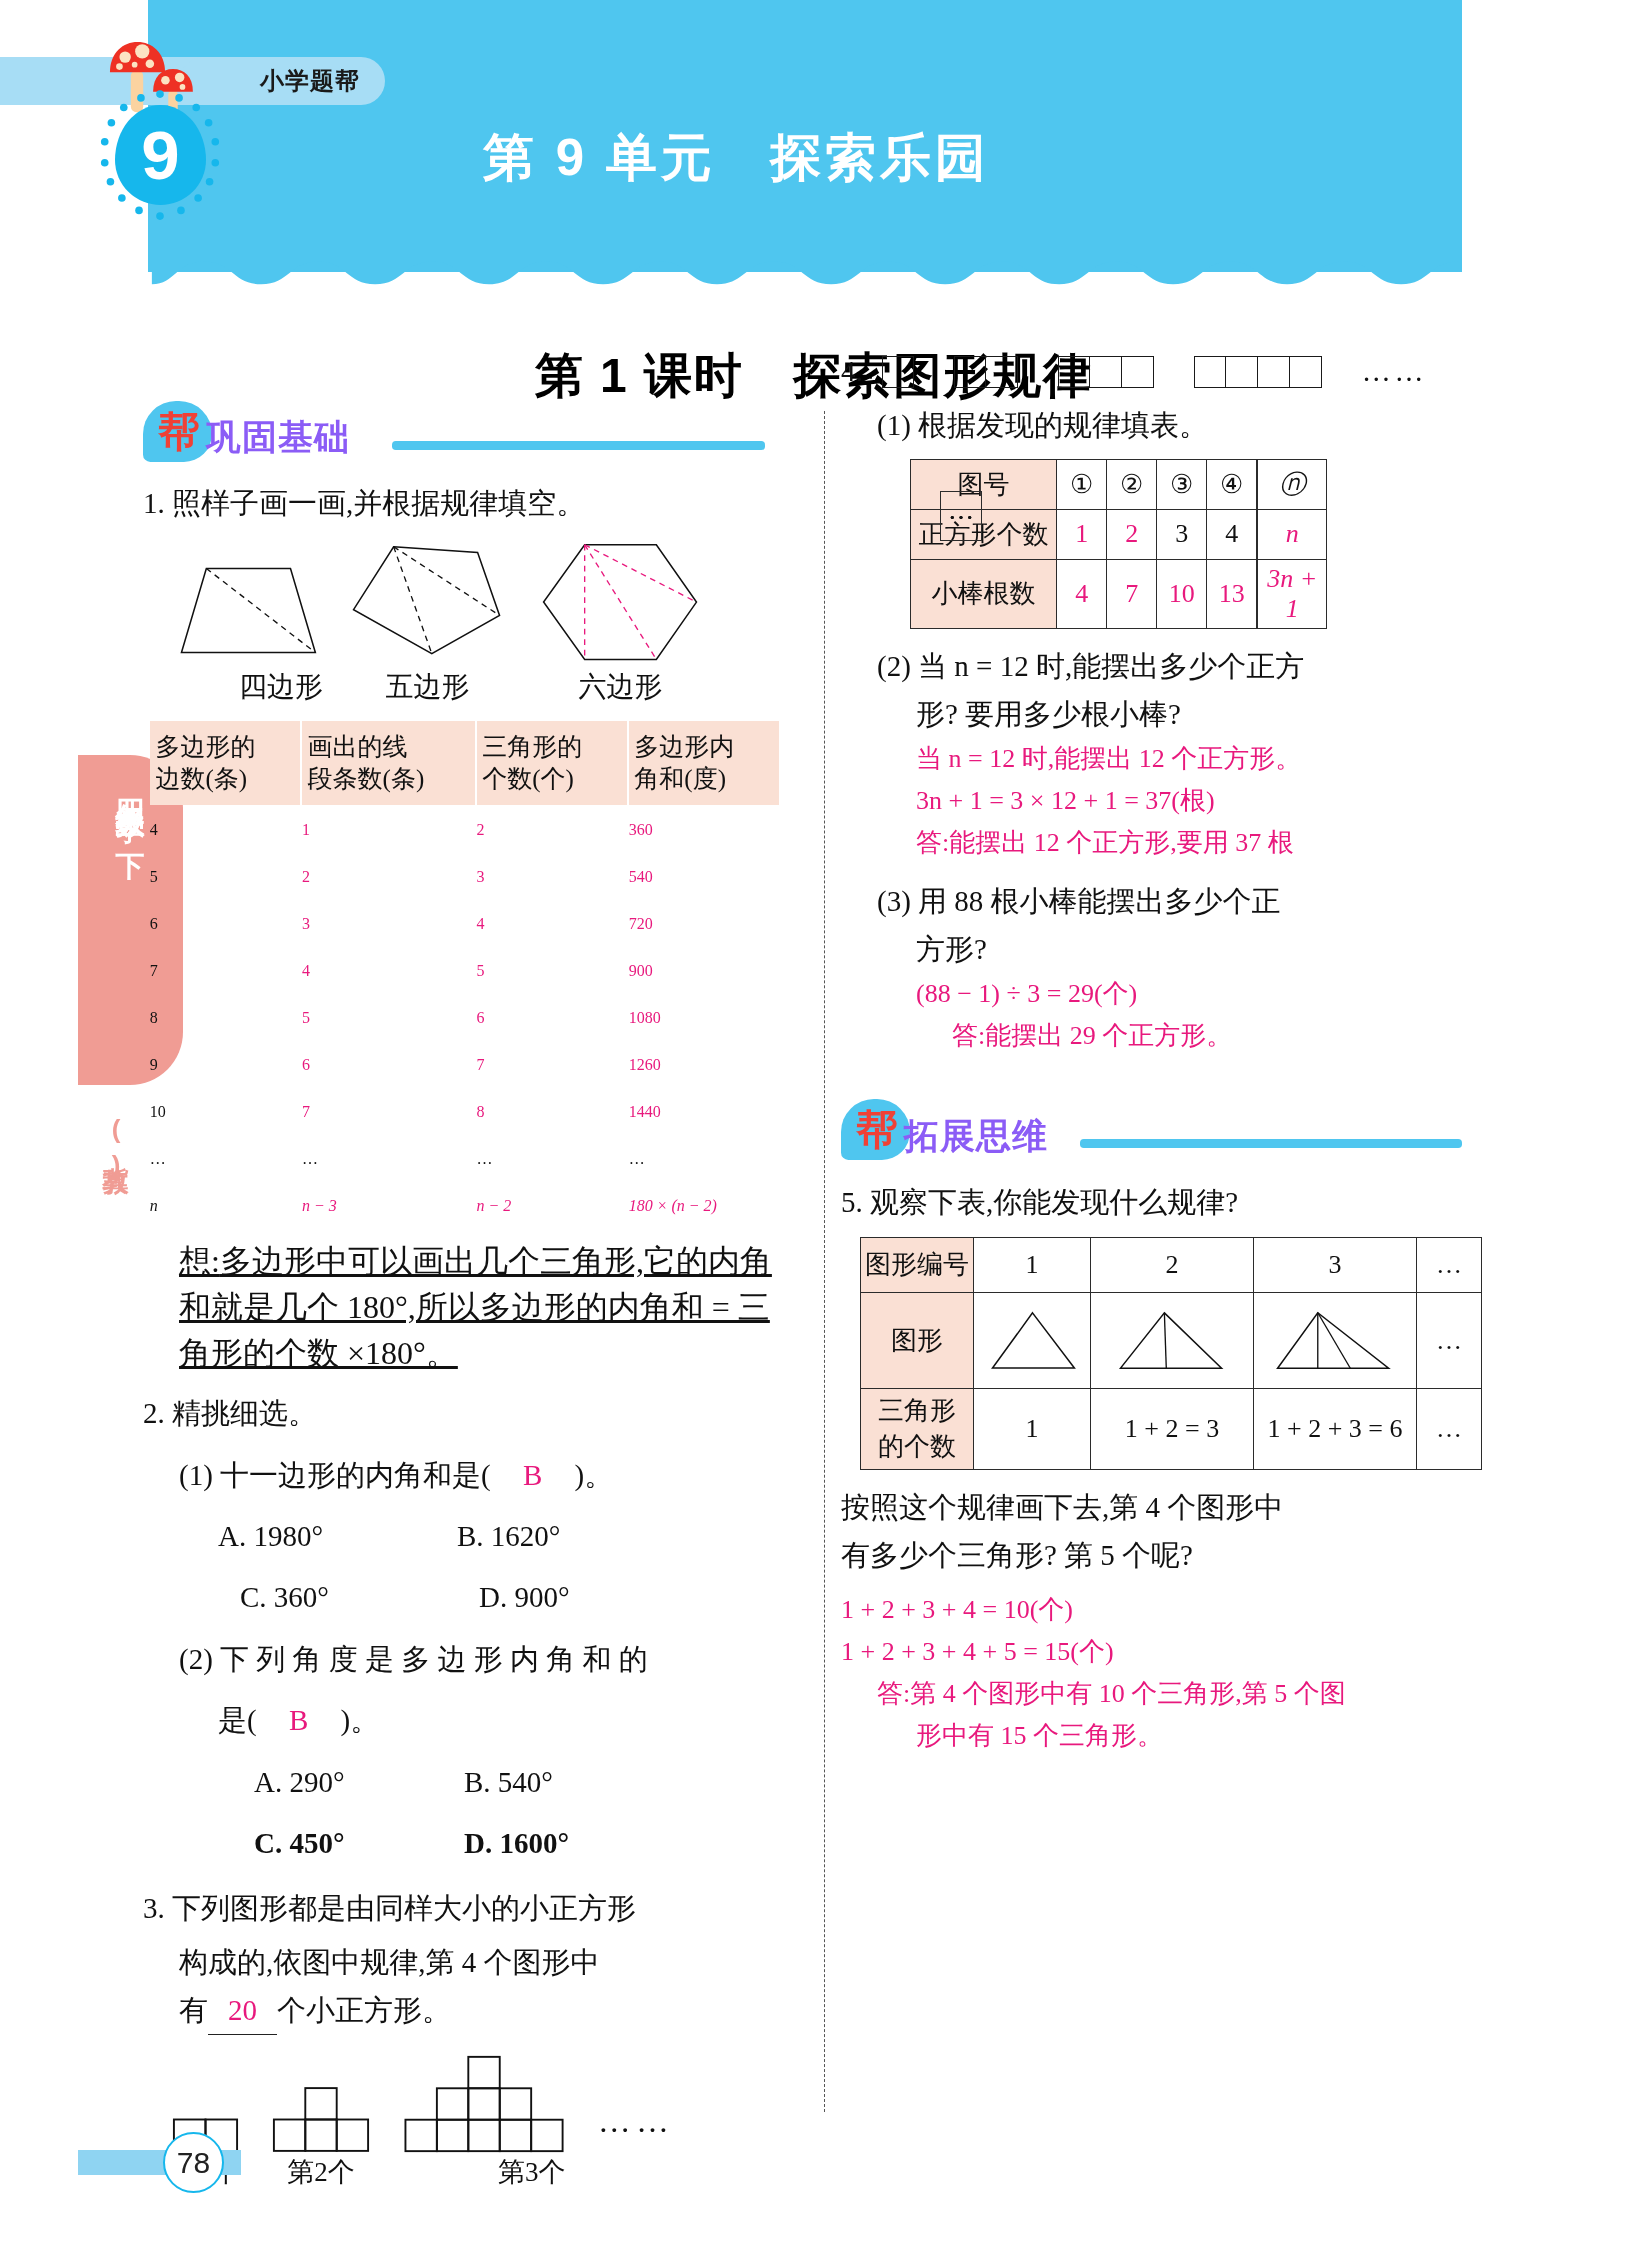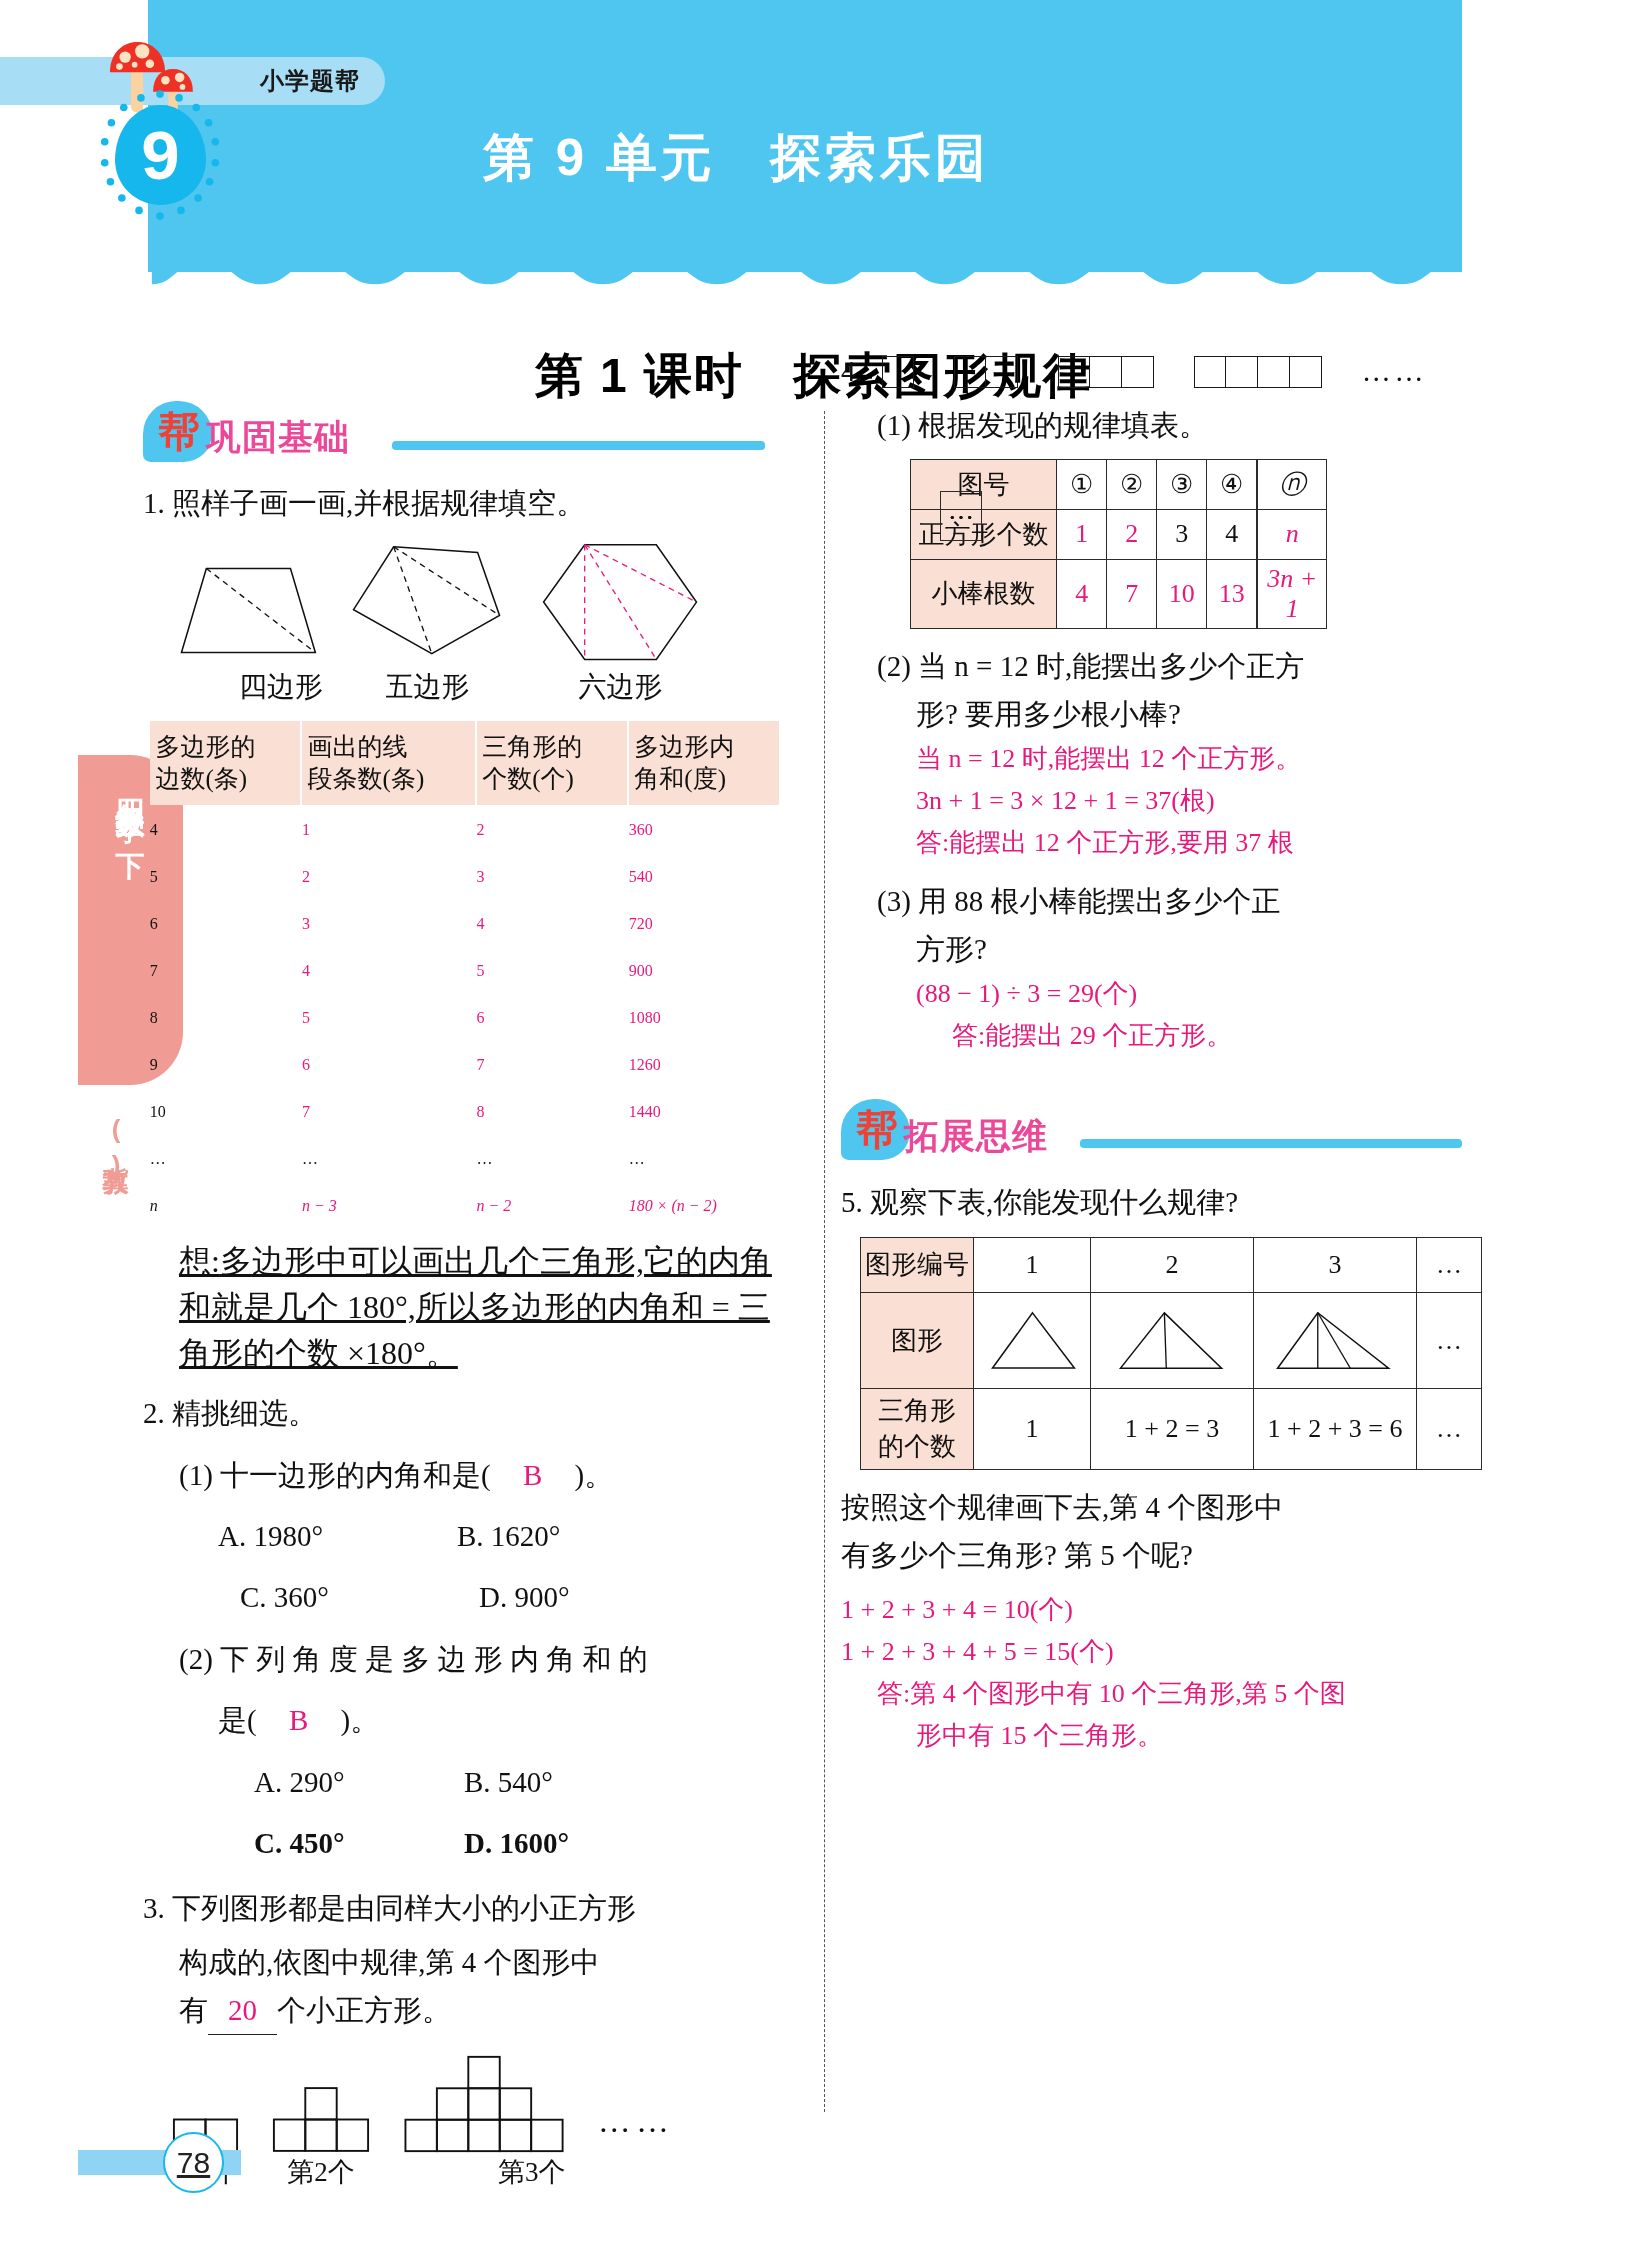"巩固基础" .sec-txt { color: #ec4899 -> #8b5cf6 }
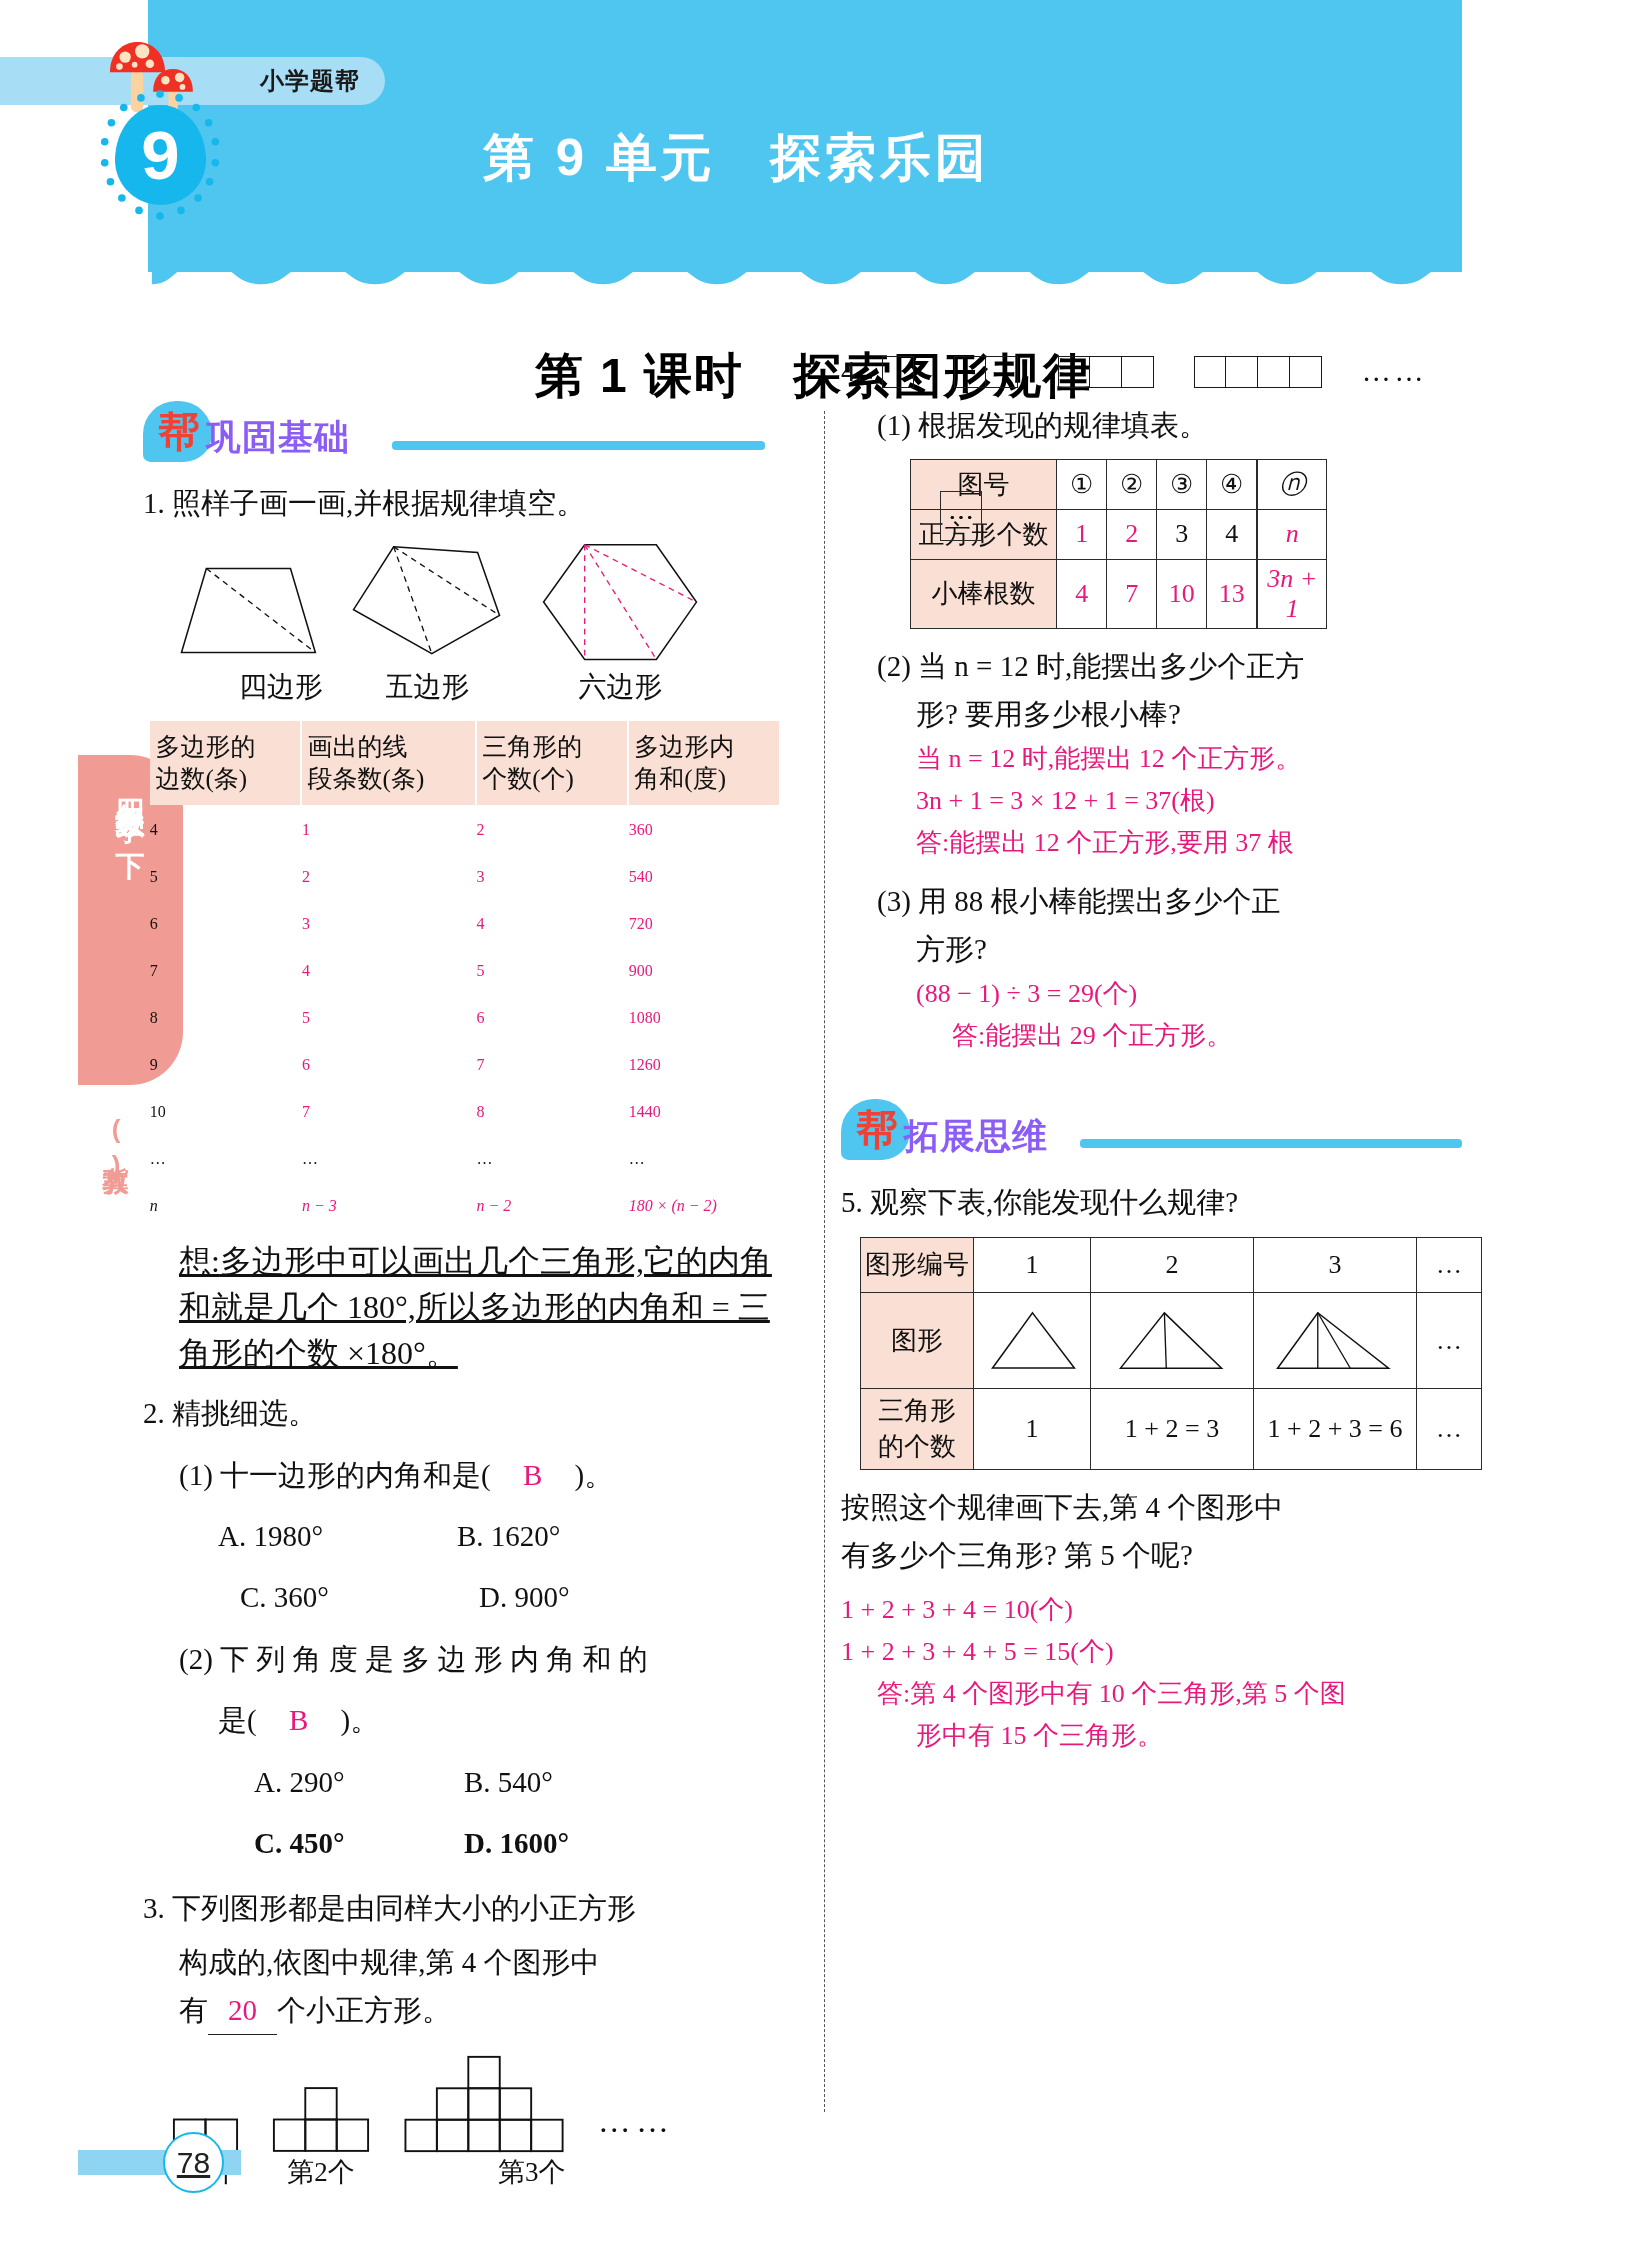"78" .foot-num { text-decoration: underline -> none }
